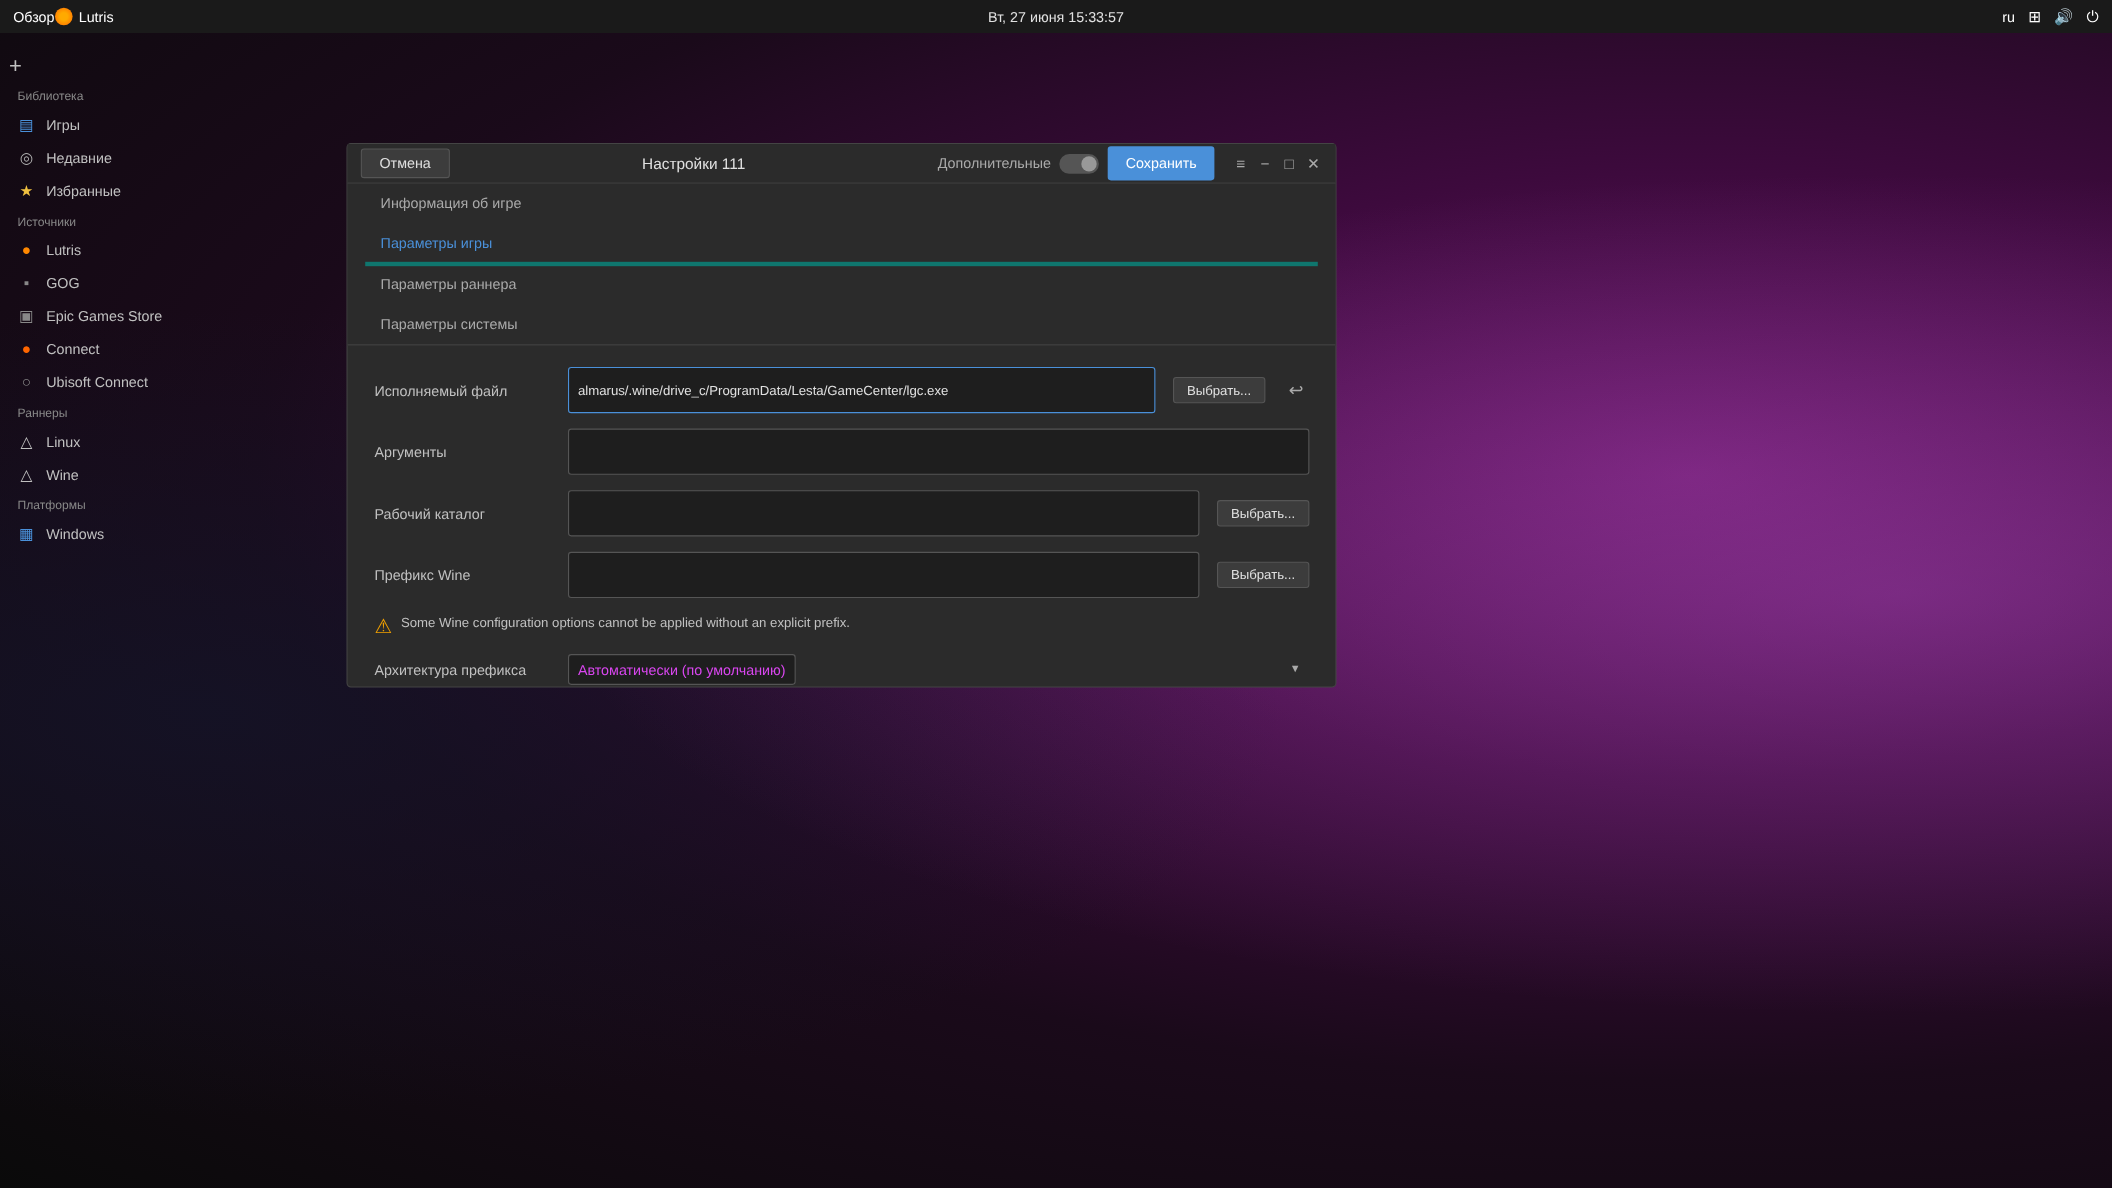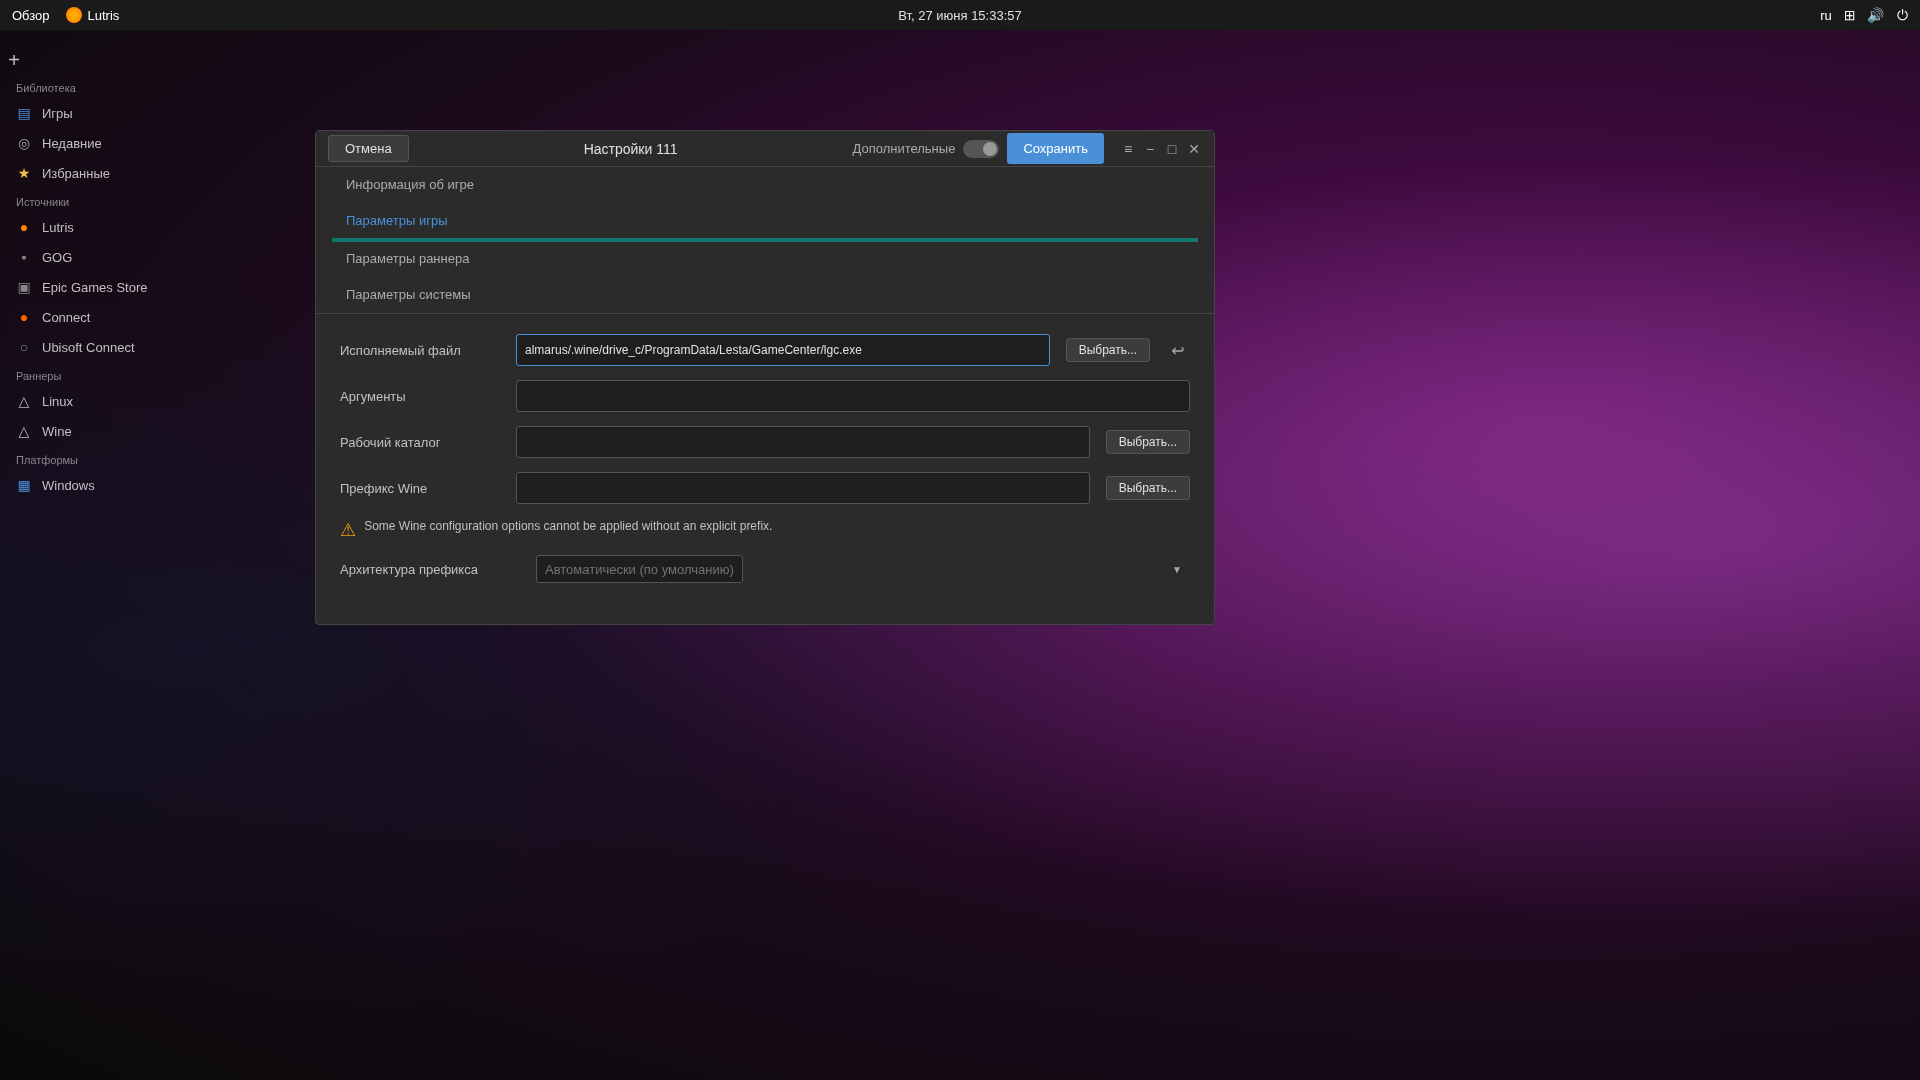"Обзор" .taskbar-left { gap: 16px -> none }
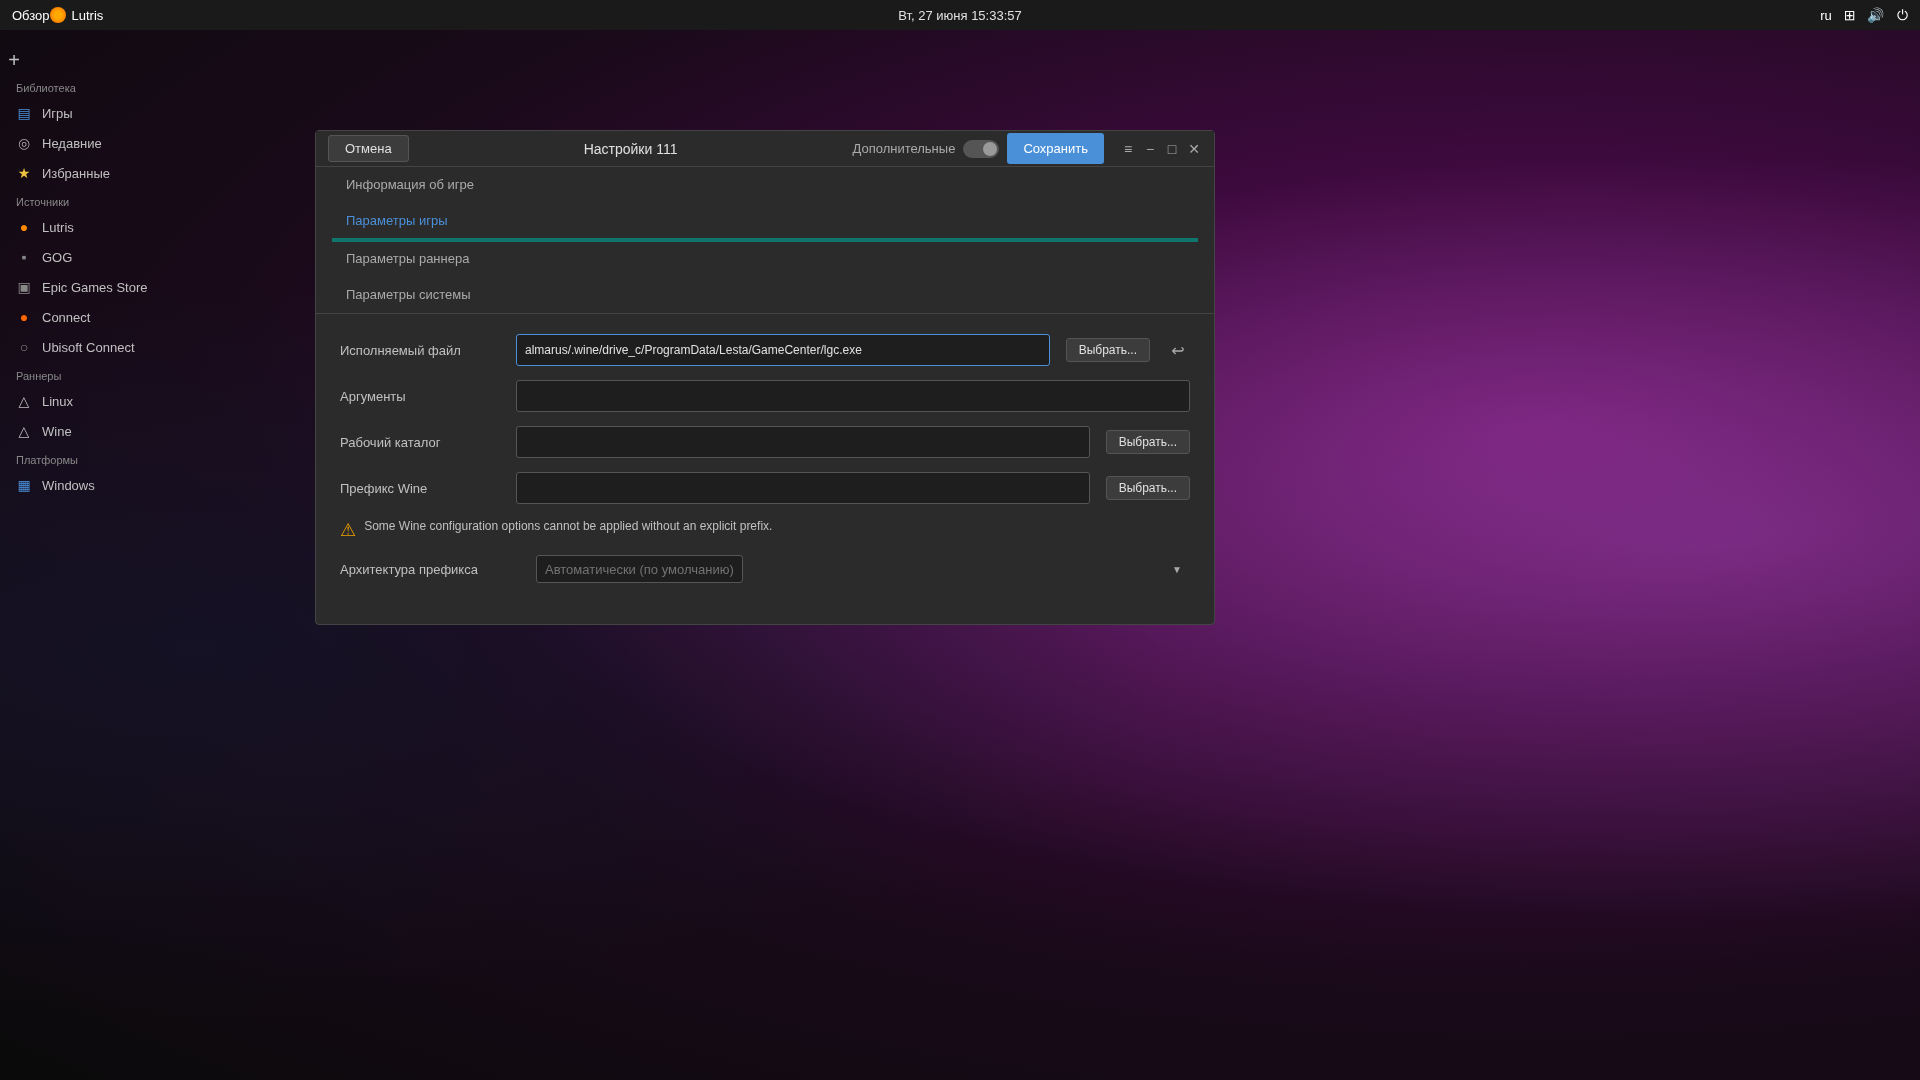"almarus/.wine/drive_c/ProgramData/Lesta/" .form-input { height: 32px -> 42px }
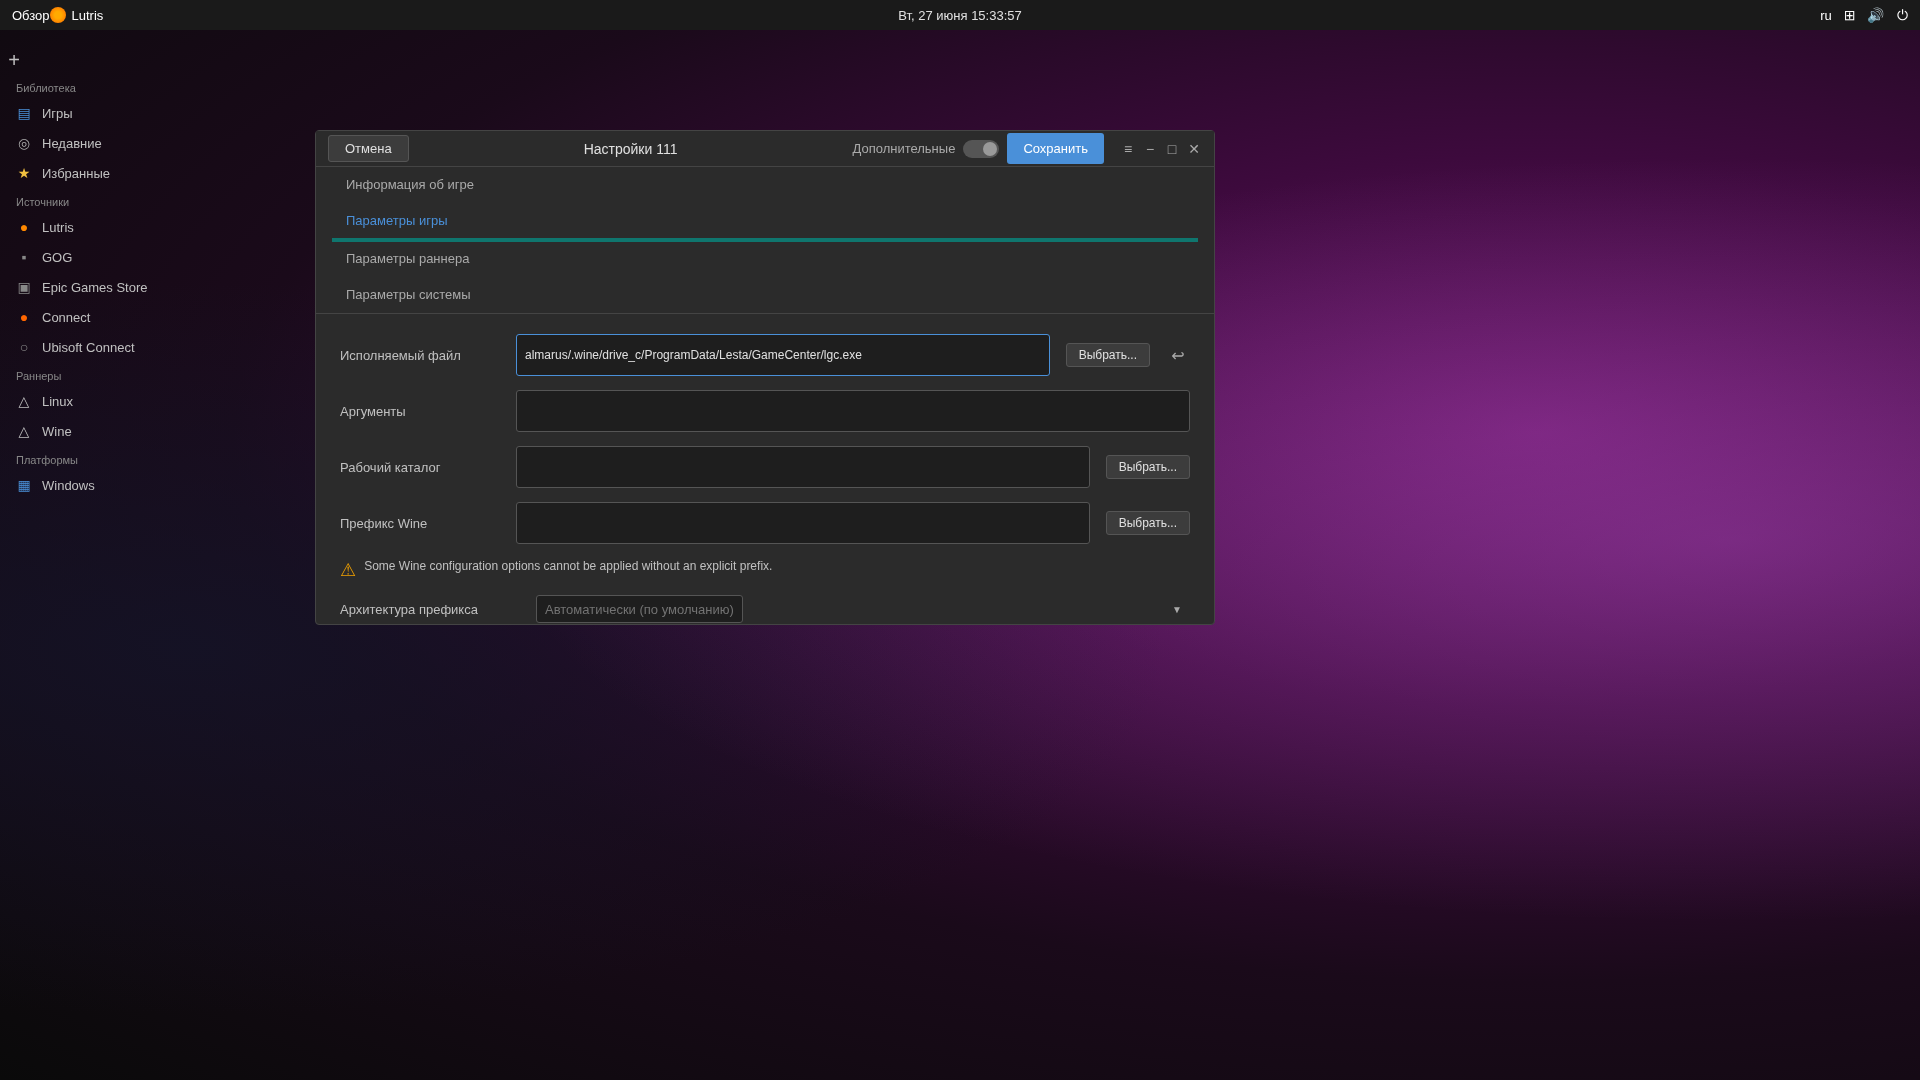"Автоматически (по умолчанию)" .form-select { color: #737373 -> #d946ef; margin-left: 20px -> none }
